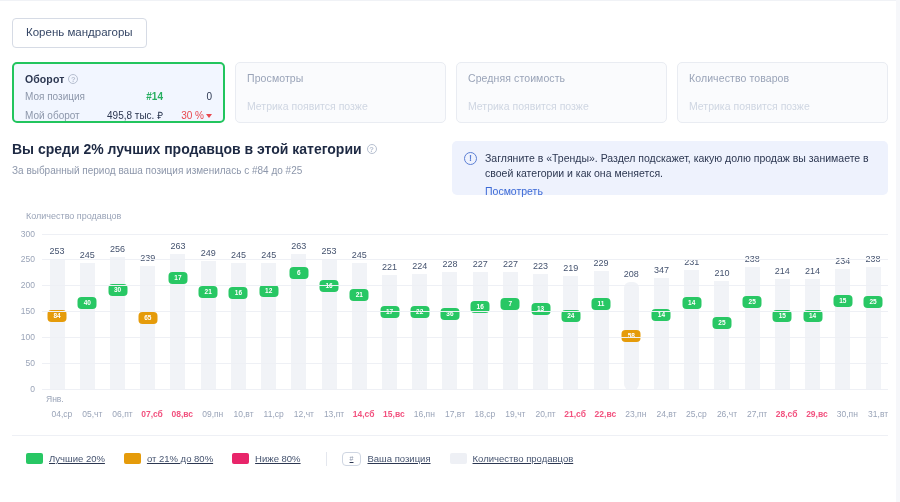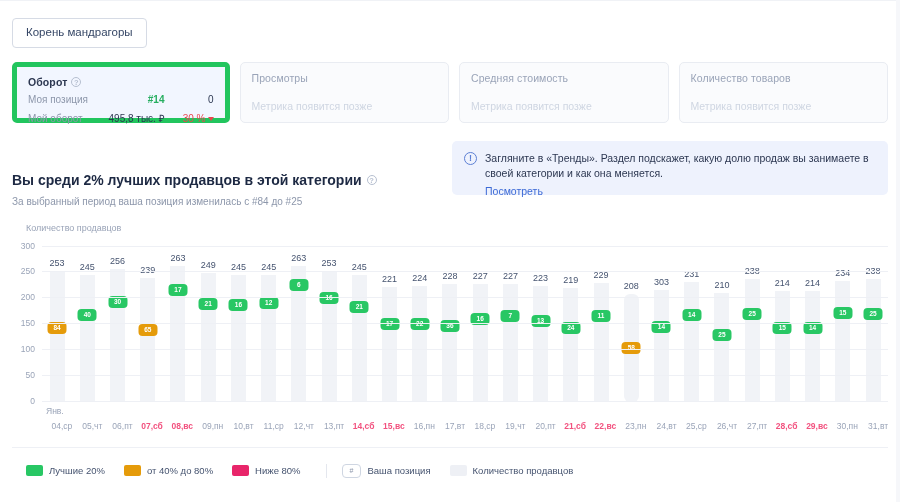"Оборот" .card.active { border: 5px solid #22c55e -> 2px solid #22c55e }
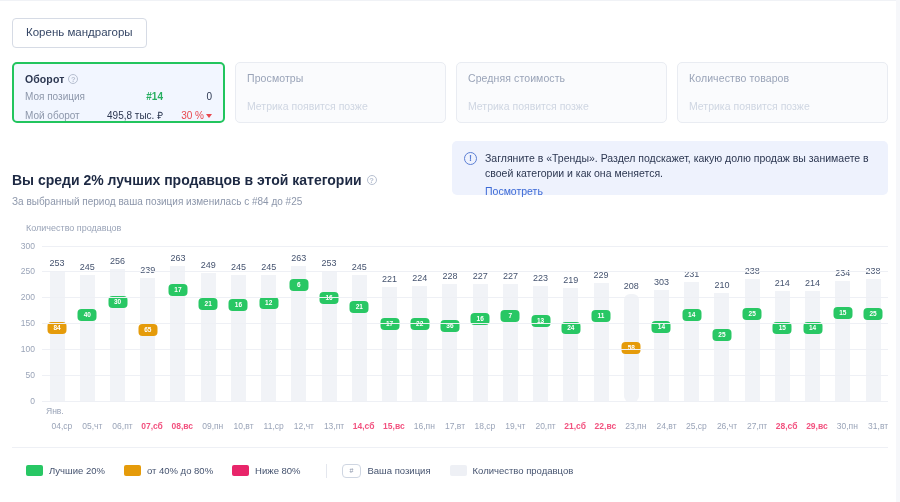"Вы среди 2% лучших продавцов" .mid-left { margin-top: 31px -> none }
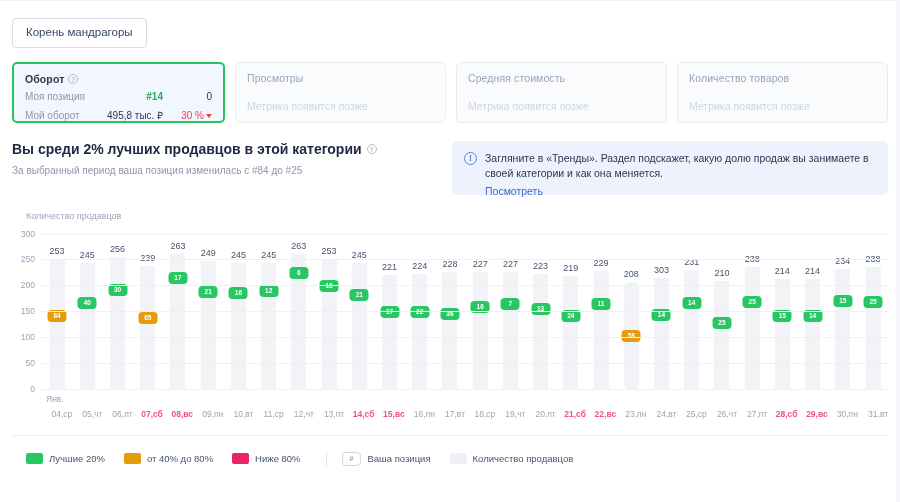"303" div.bar-total { text: 303 -> 347 }
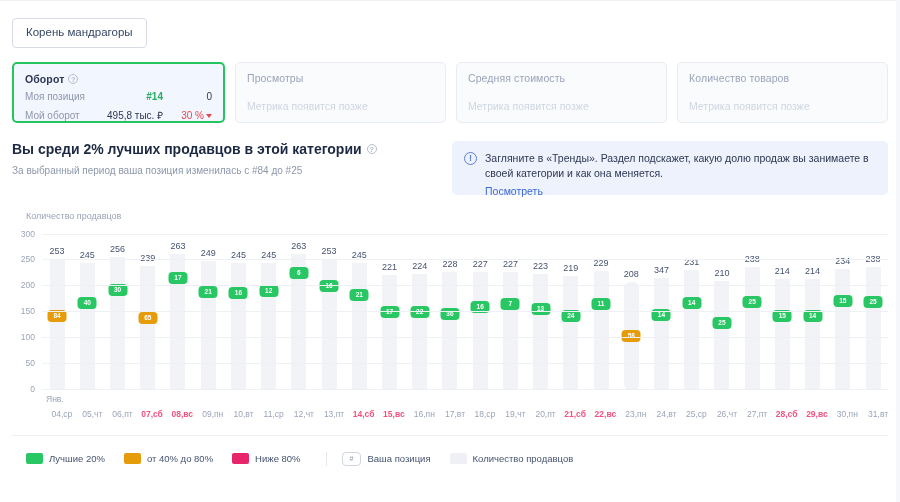"Лучшие 20%" .leg-item { text-decoration: none -> underline }
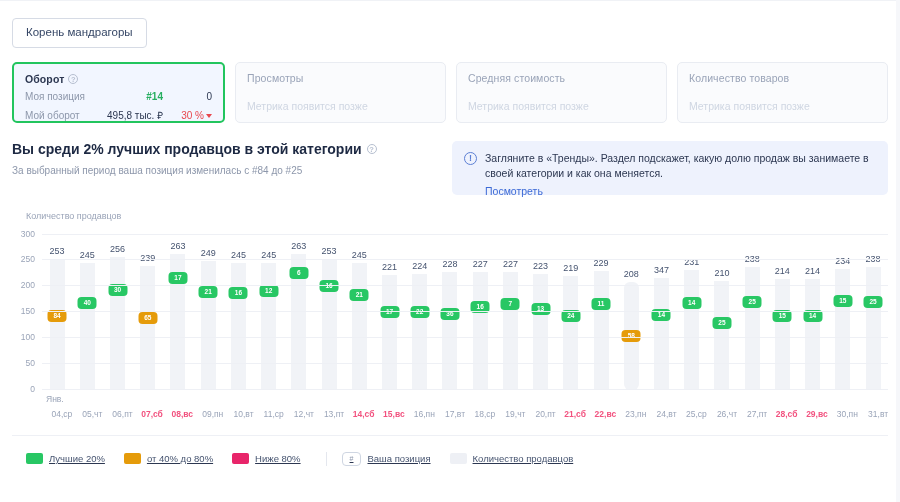"от 40% до 80%" span.leg-text { text: 40% -> 21% }
